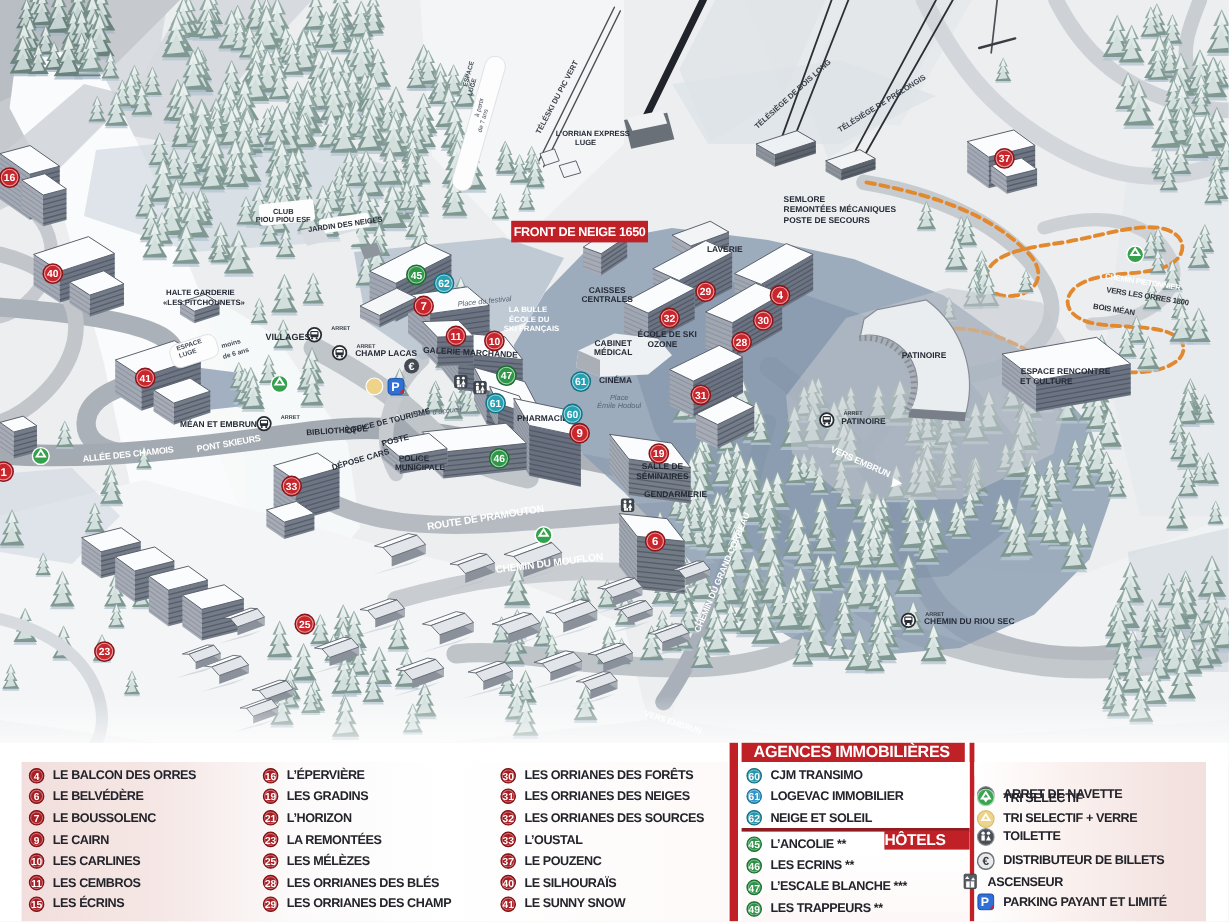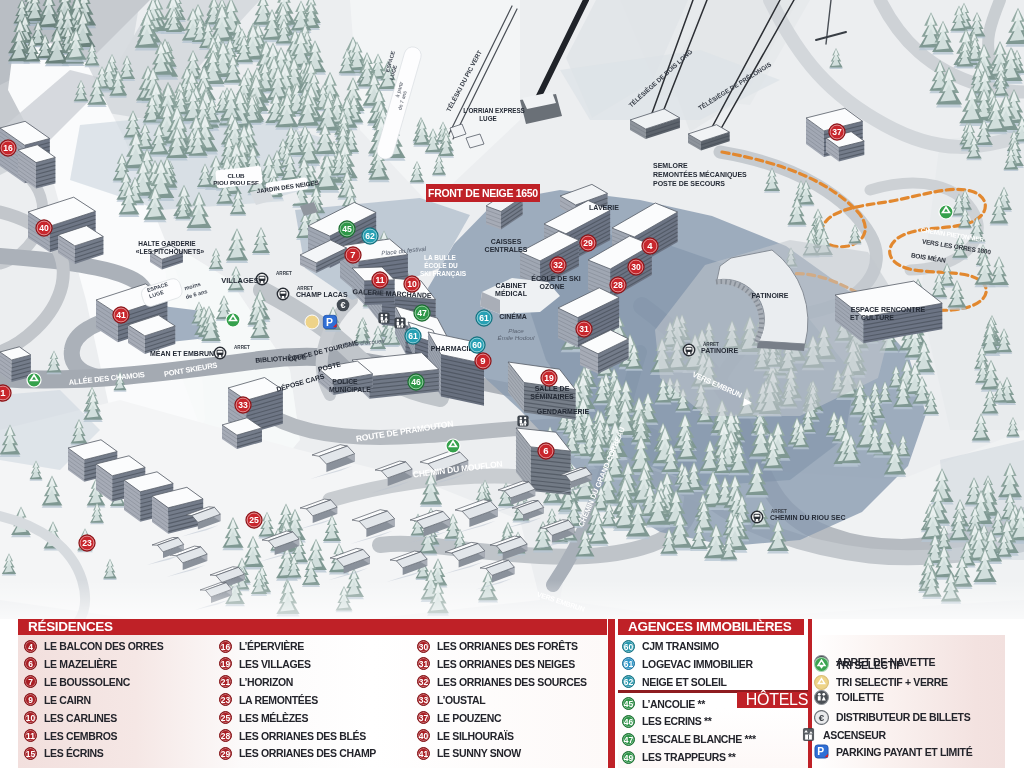"RÉSIDENCES" div.bar { html: <div>RÉSIDENCES</div> -> none }
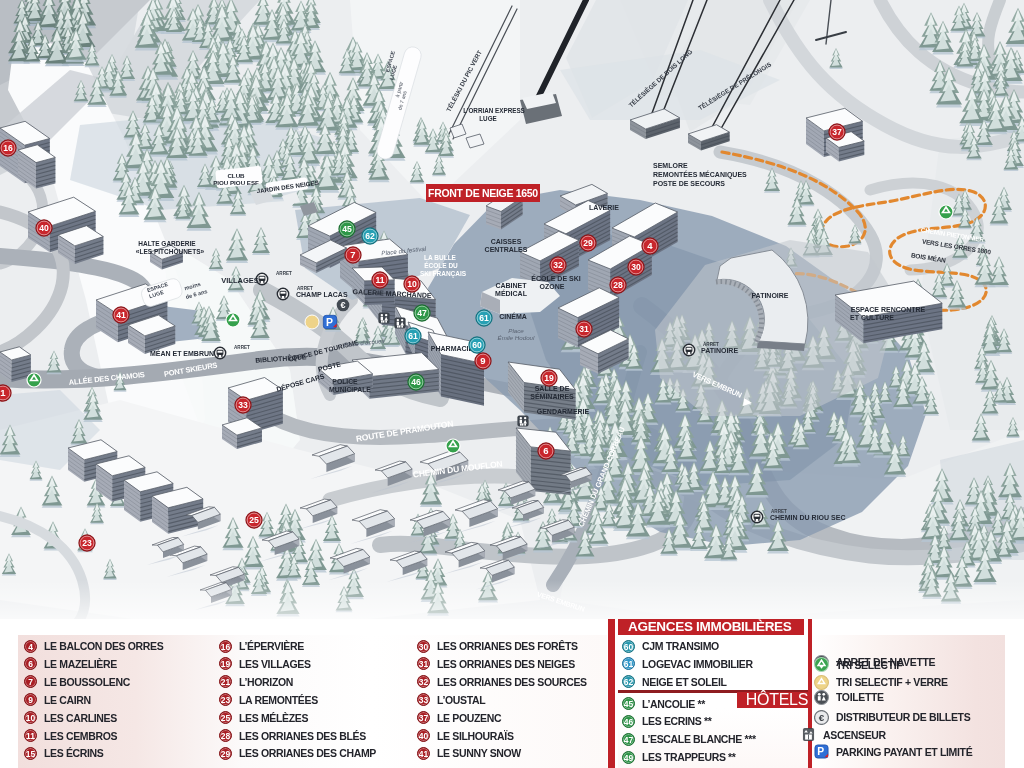"LE MAZELIÈRE" div.lab { text: MAZELIÈRE -> BELVÉDÈRE }
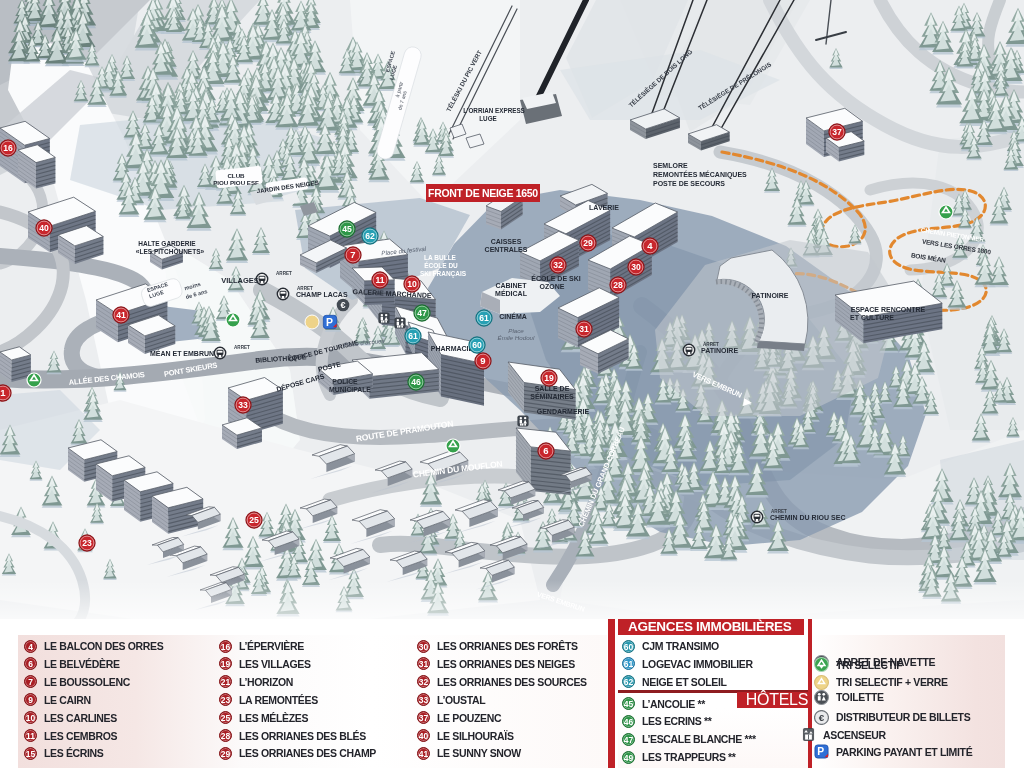"LES VILLAGES" div.lab { text: VILLAGES -> GRADINS }
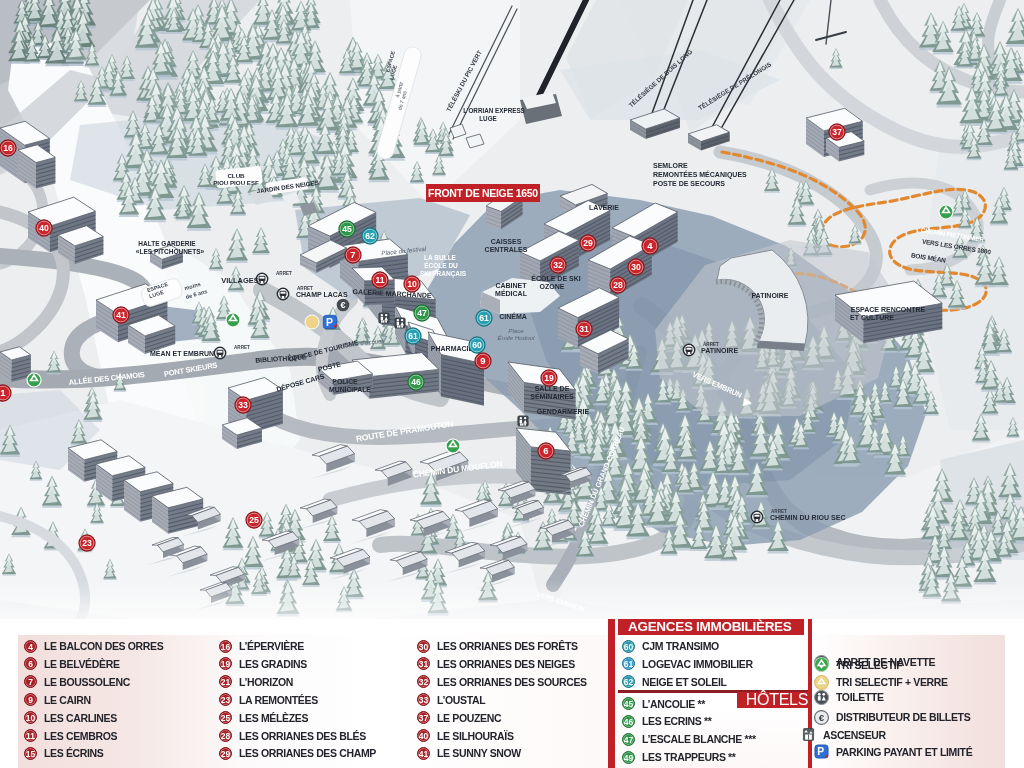"HÔTELS" div.lg { font-size: 16px -> 13px; font-weight: 400 -> 700; text-align: right -> left }
